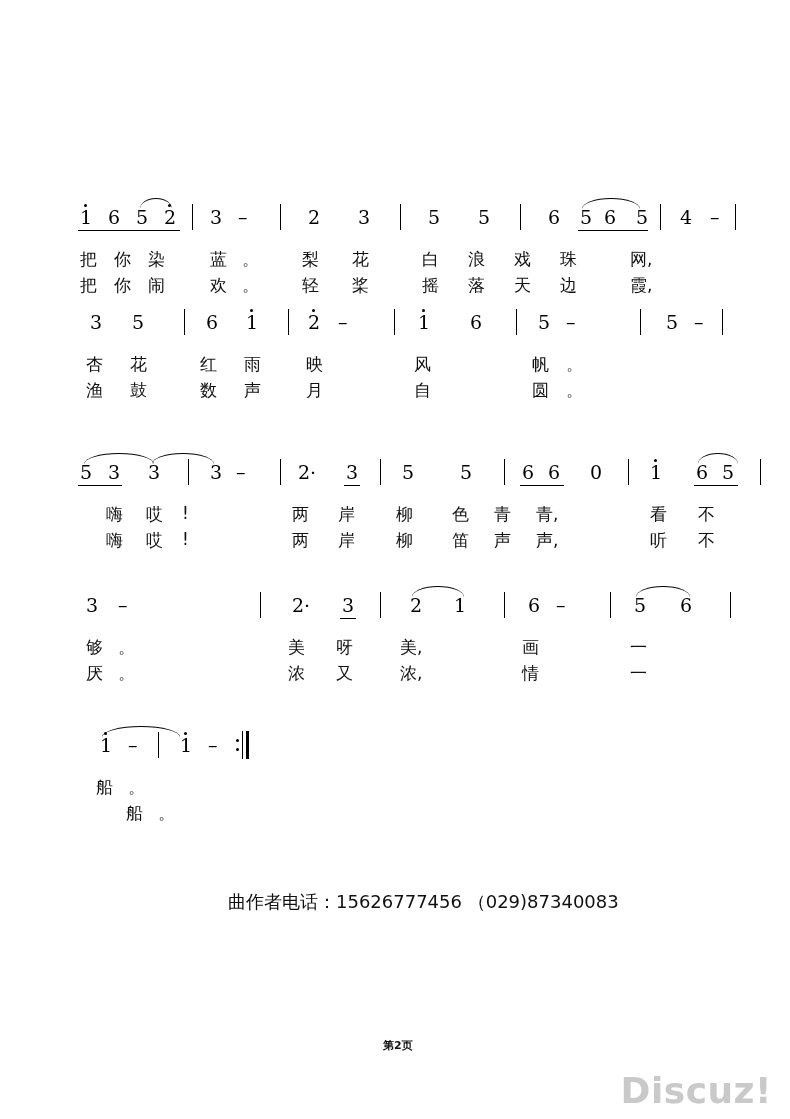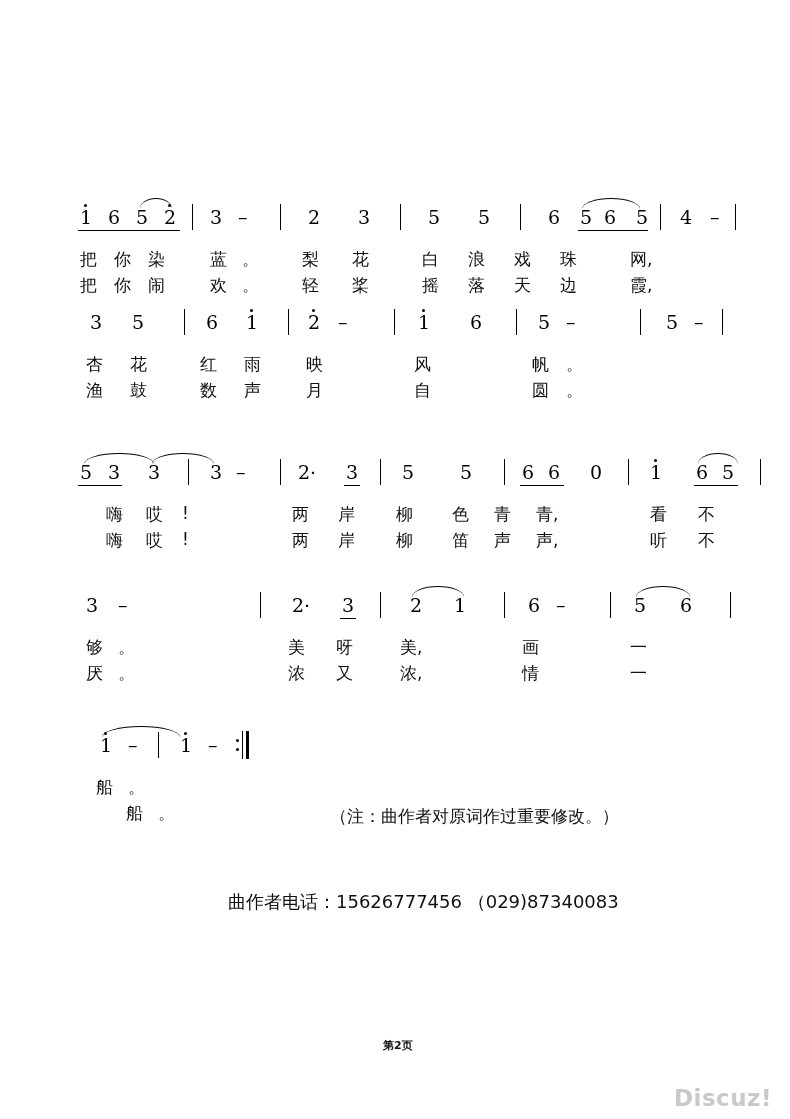"（注：曲作者对原词作过重要修改。）" div.note-text { html: <div>（注：曲作者对原词作过重要修改。）</div> -> none }
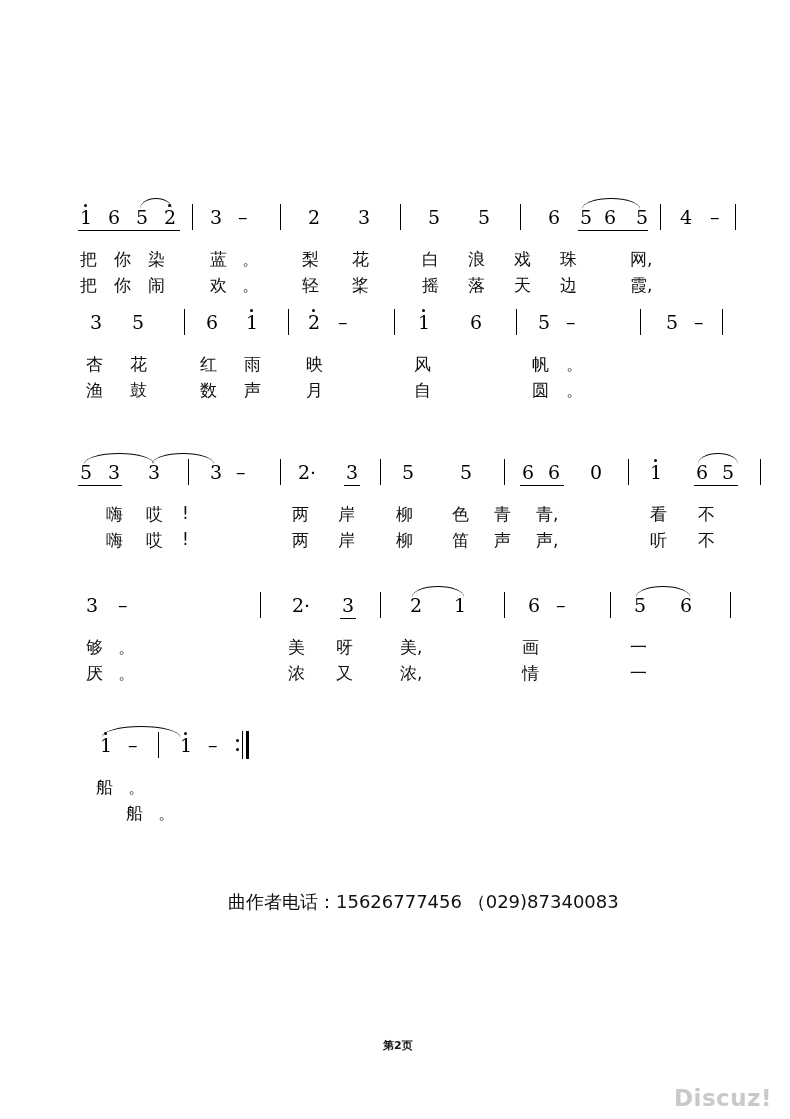"Discuz!" .watermark { font-size: 23px -> 36px }
